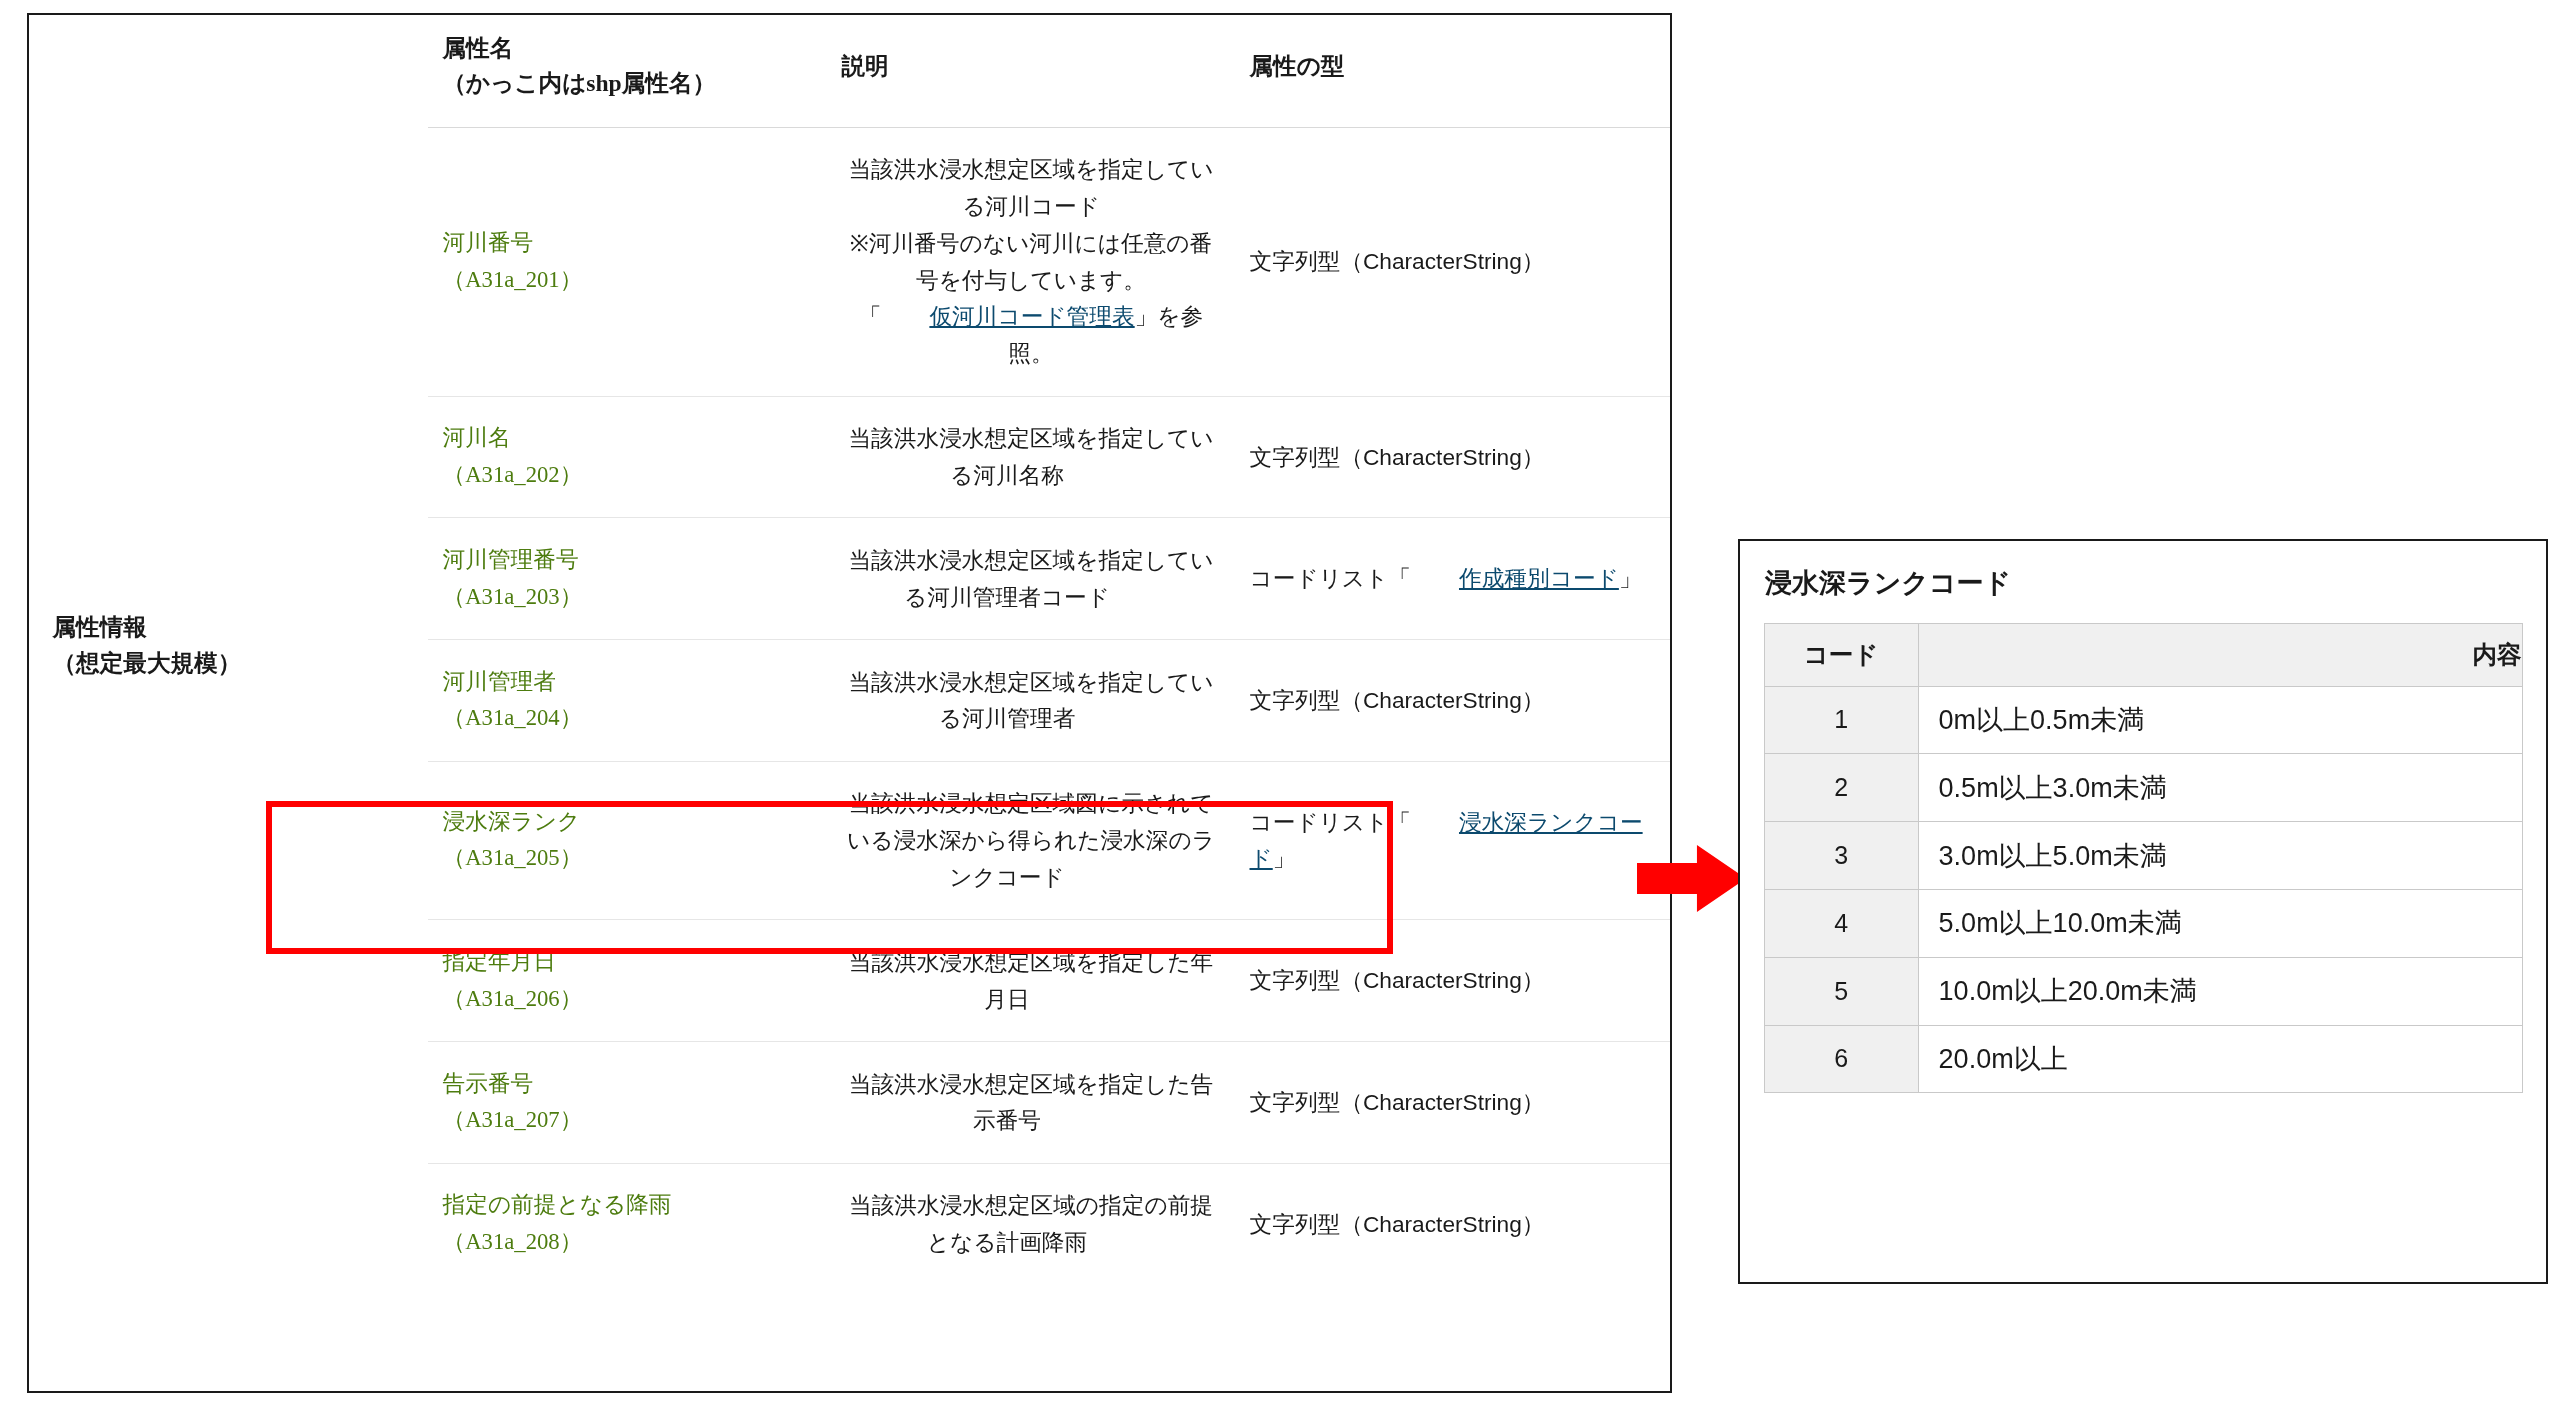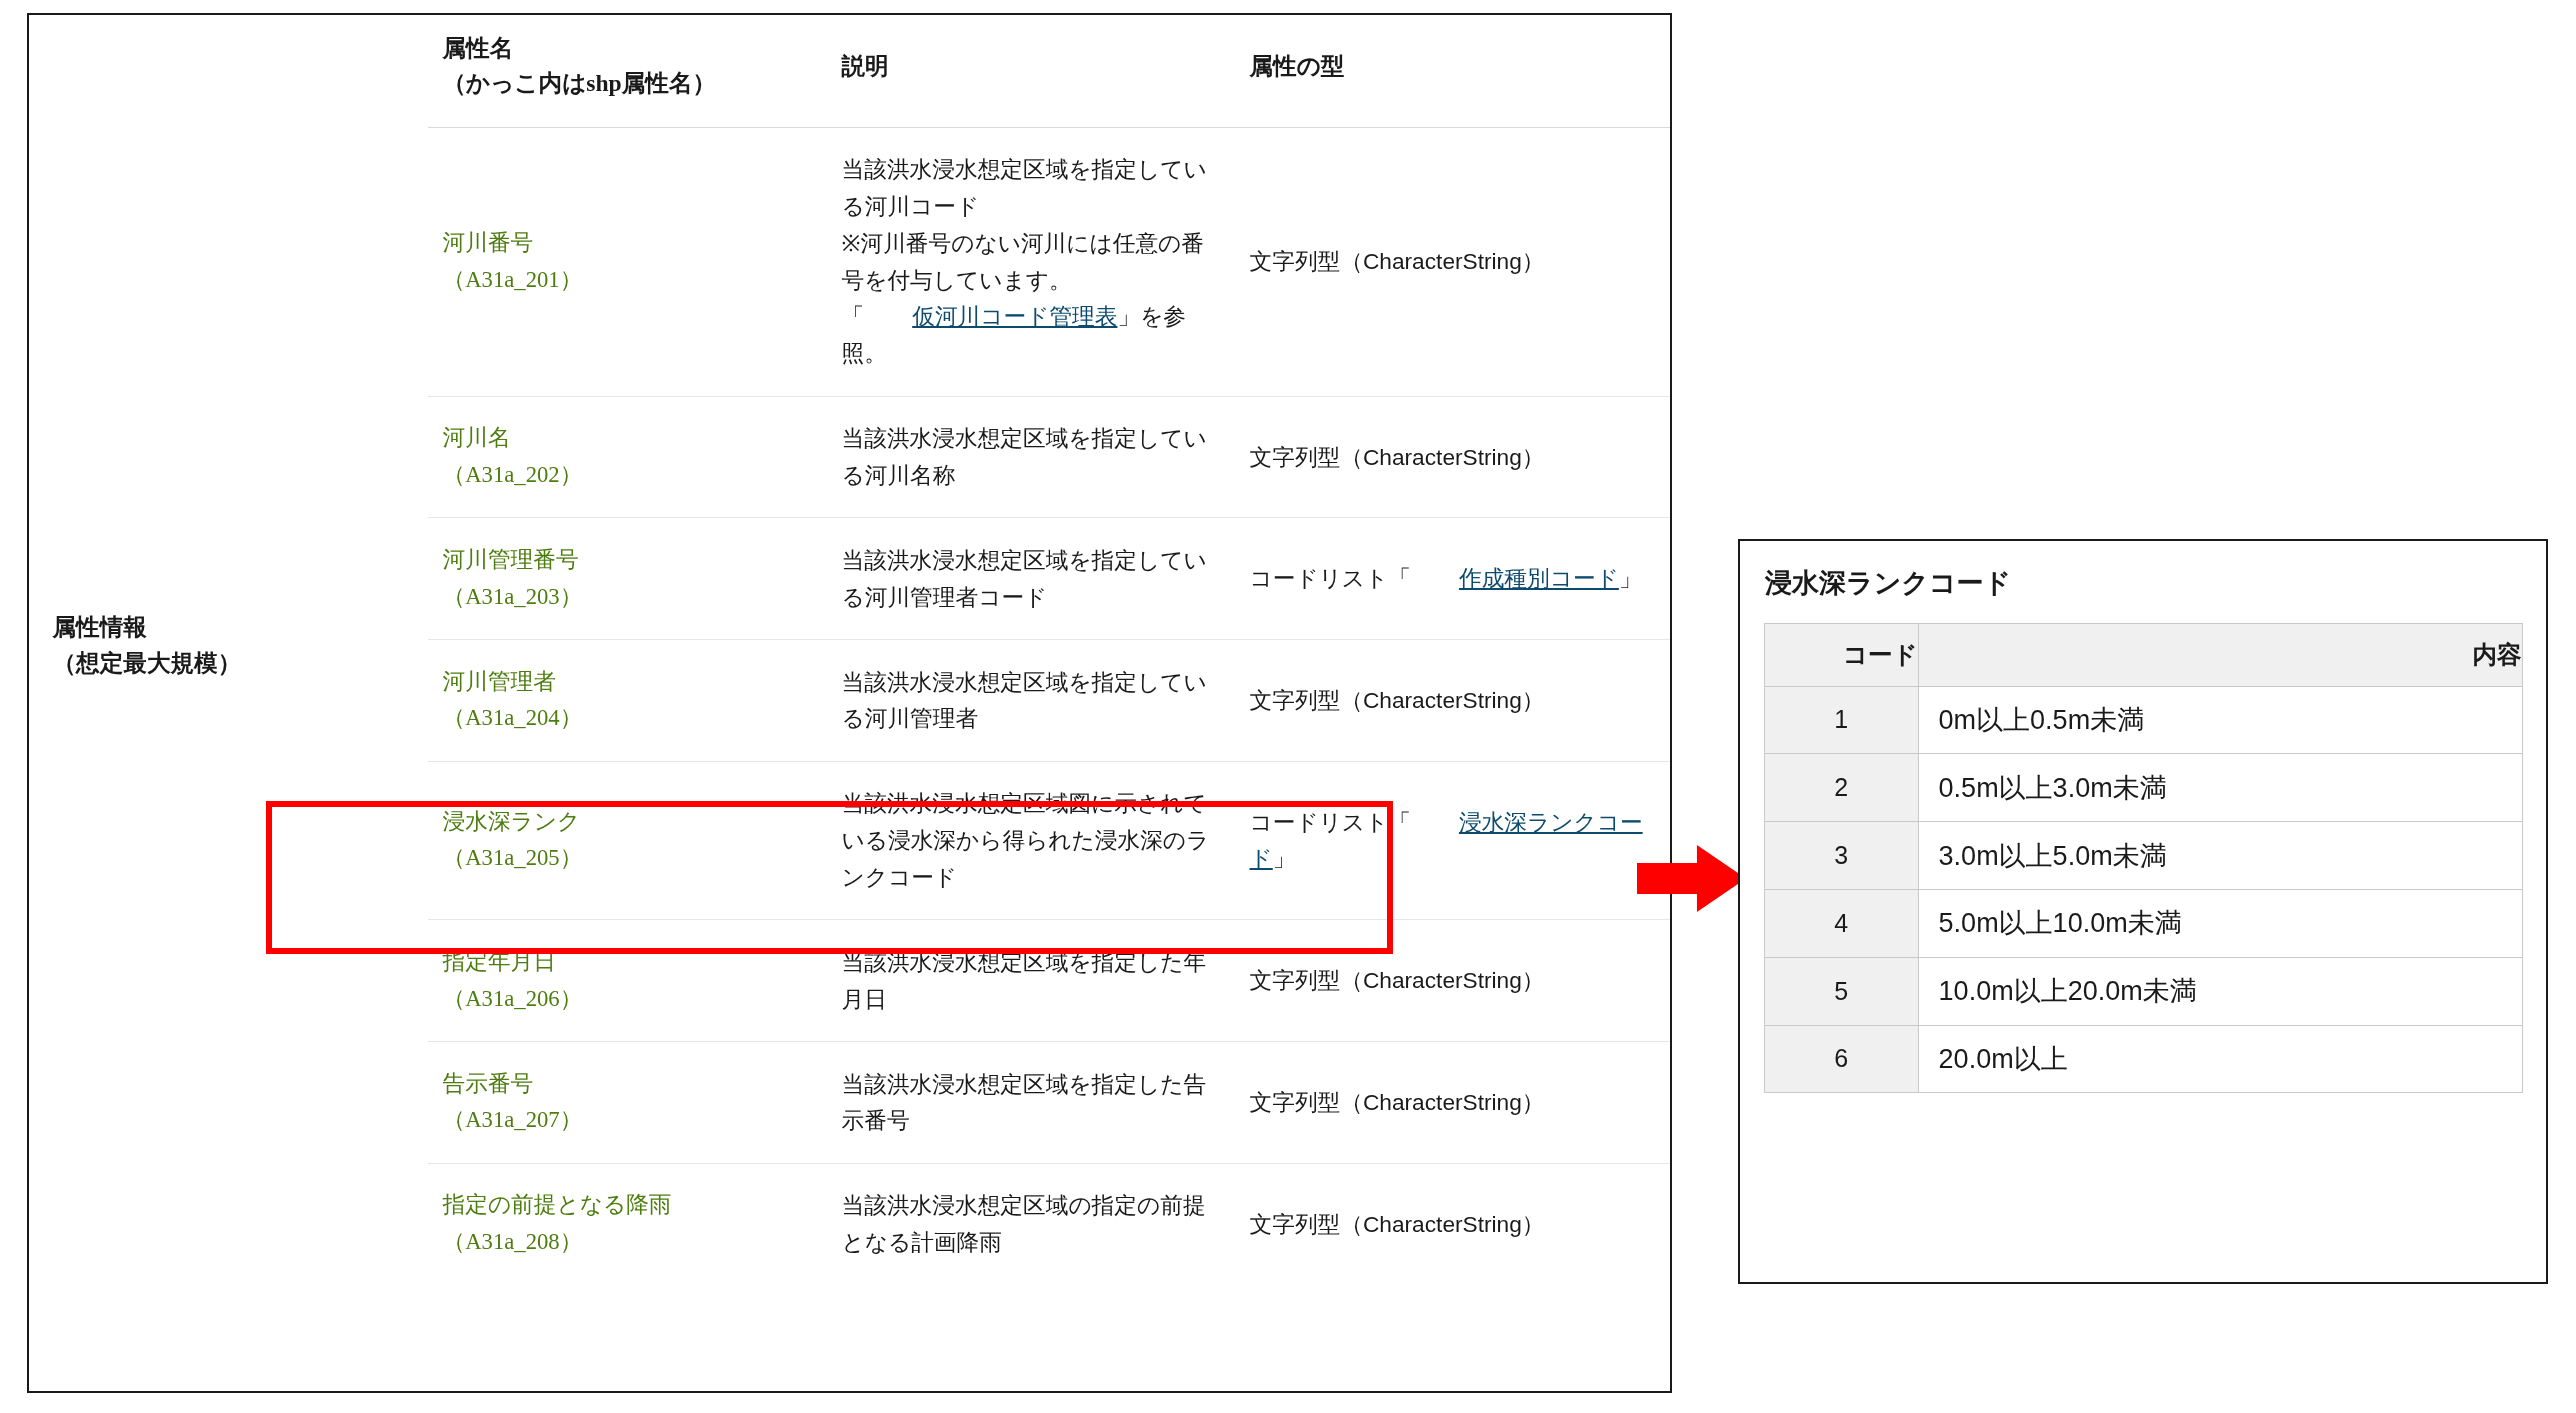"当該洪水浸水想定区域を指定している河川コード" .col-desc { text-align: none -> center }
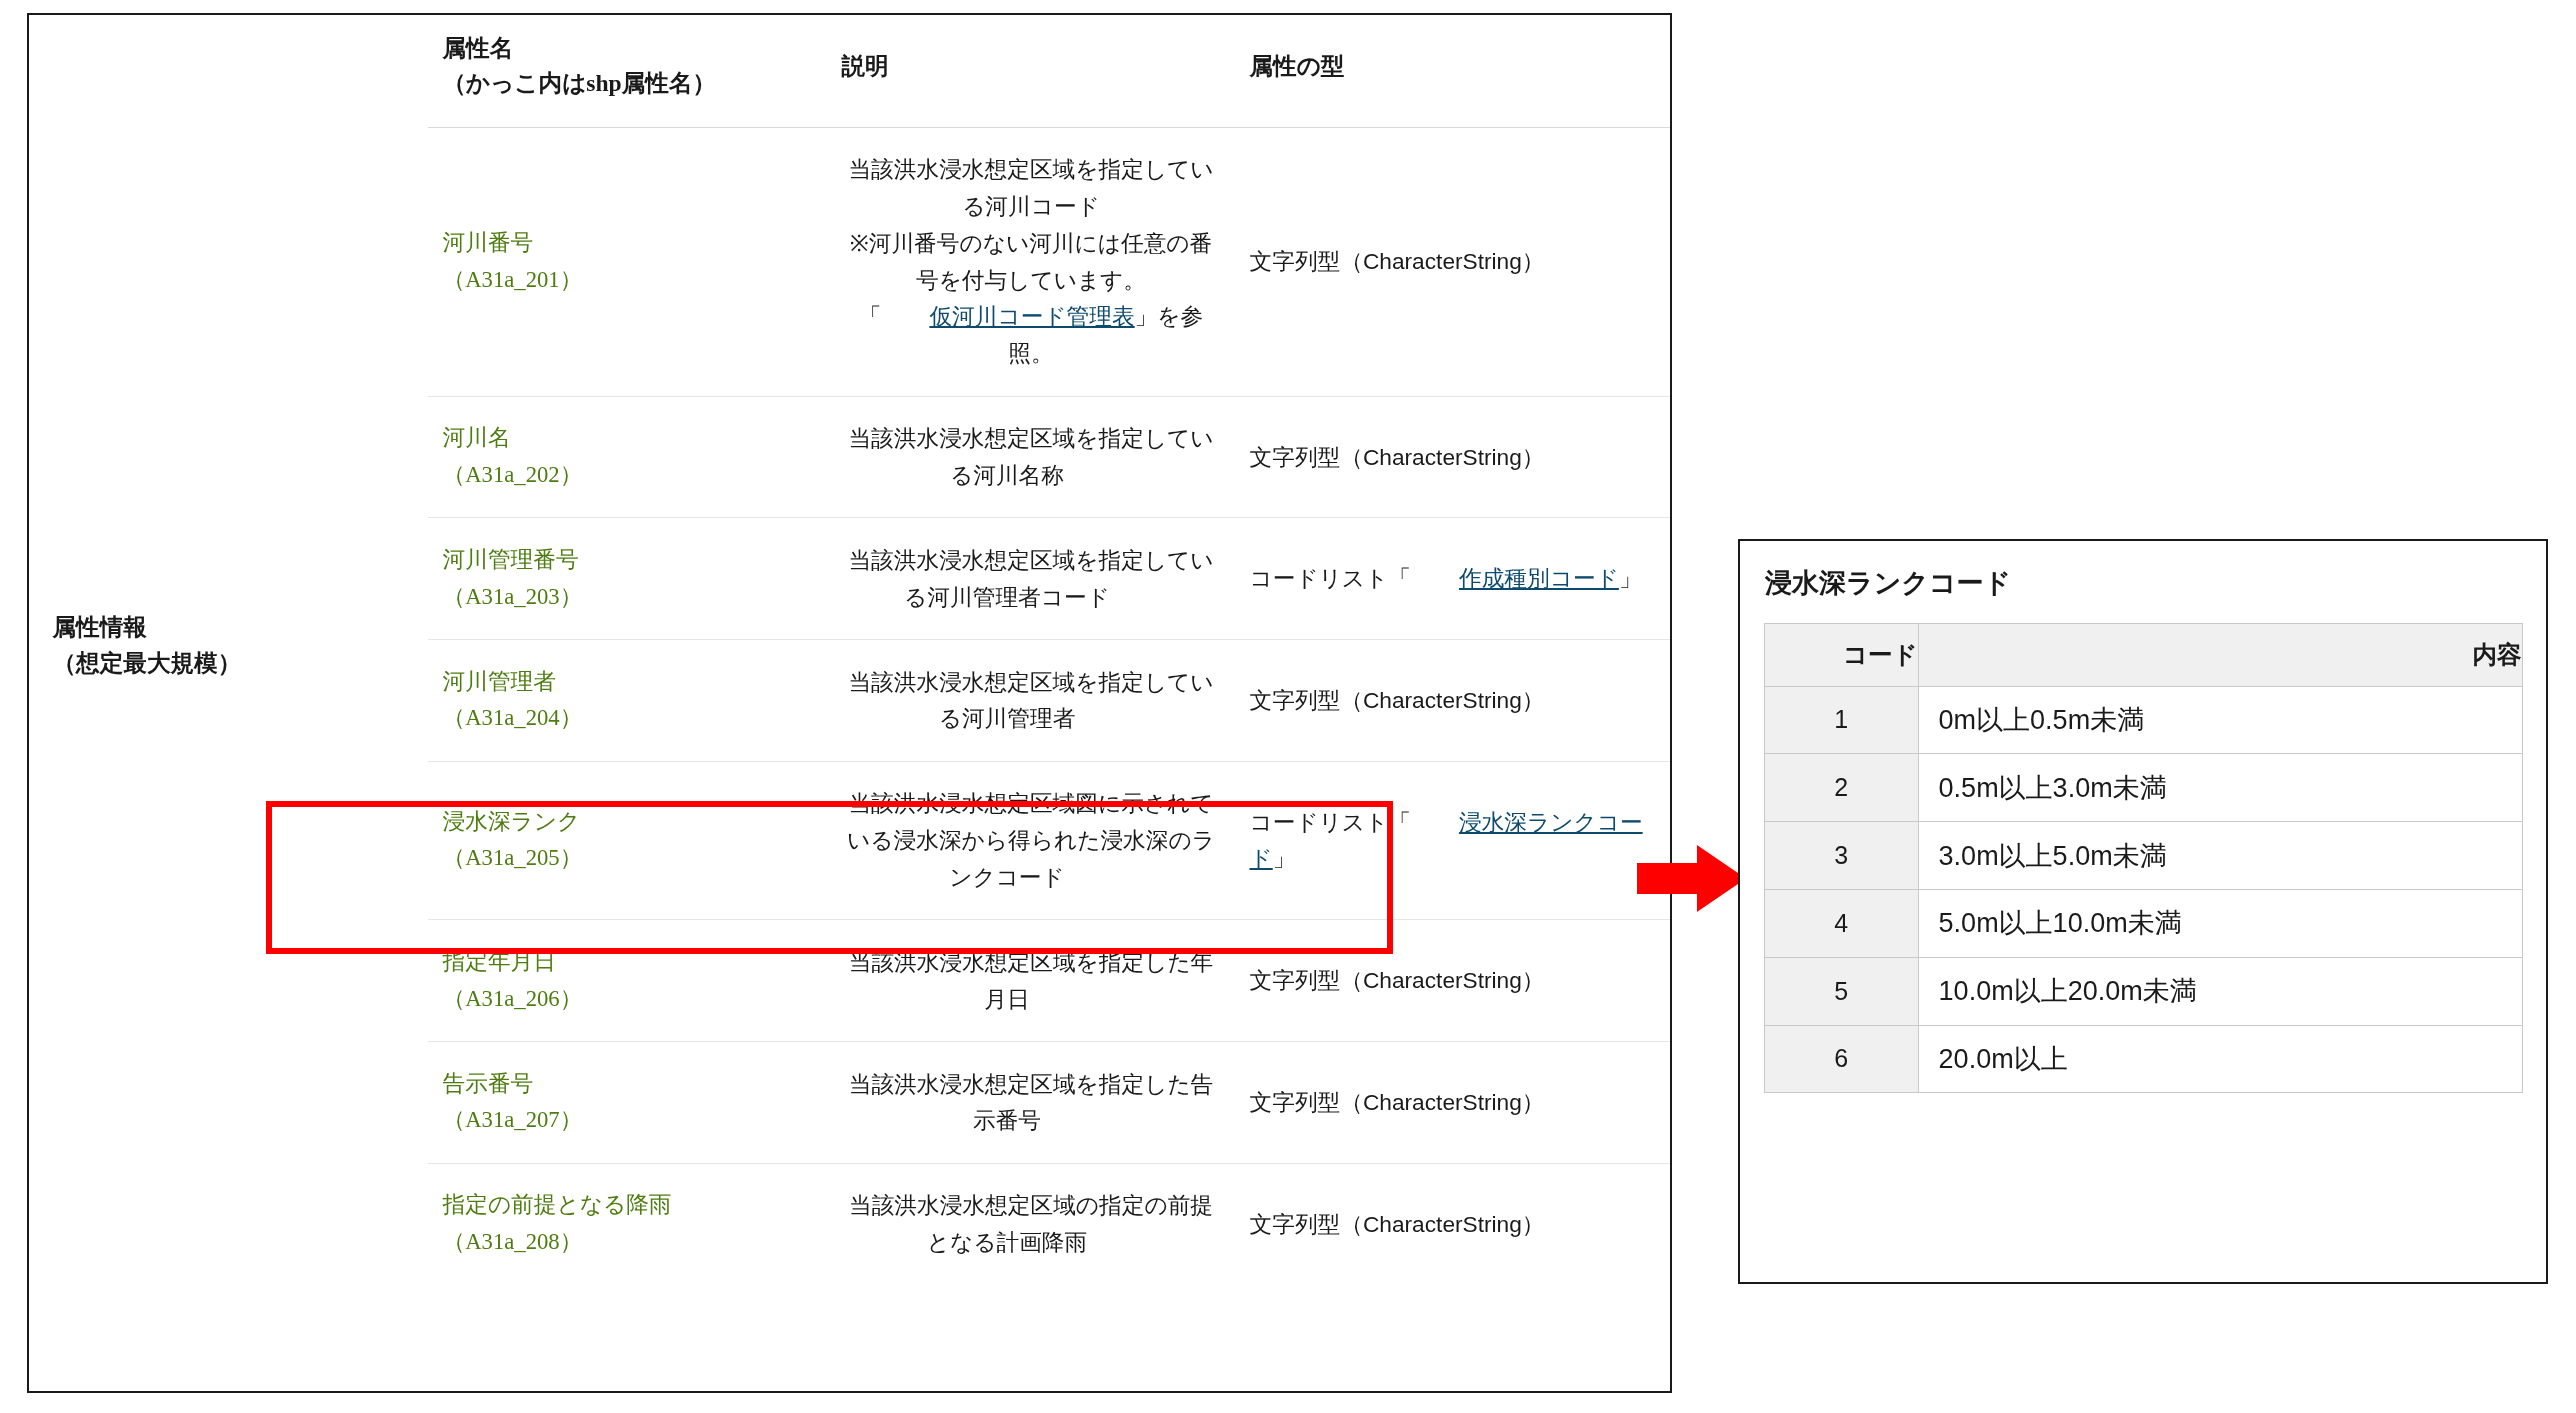"コード" th.ct-code { text-align: right -> center }
